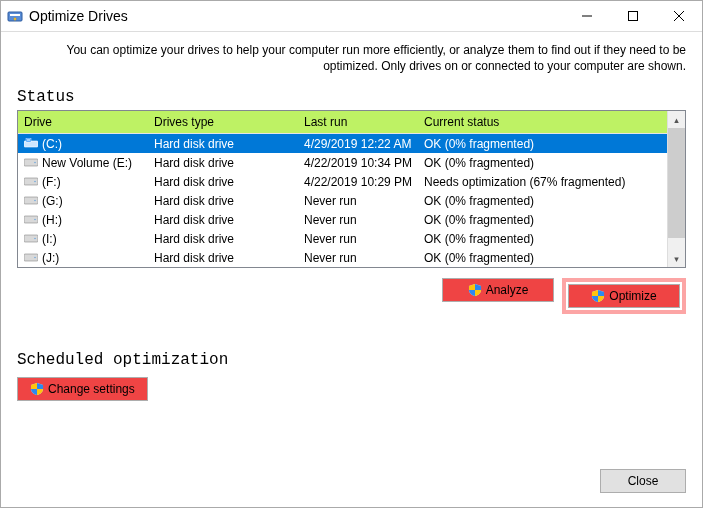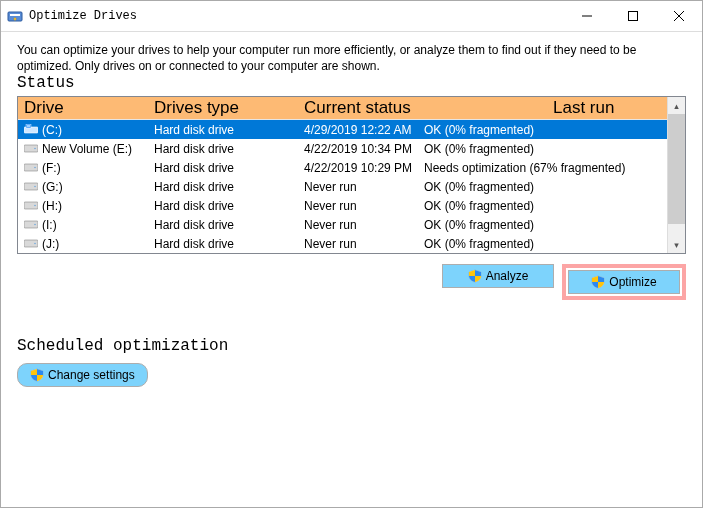"Optimize Drives" .title-text { font-family: Liberation Mono, monospace -> none; font-size: 12px -> 14px }
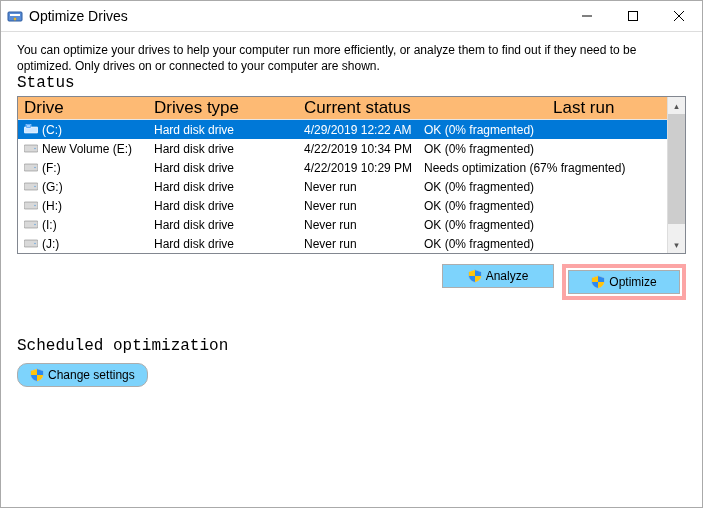"You can optimize your drives" .desc { margin-bottom: none -> 14px; text-align: none -> right }
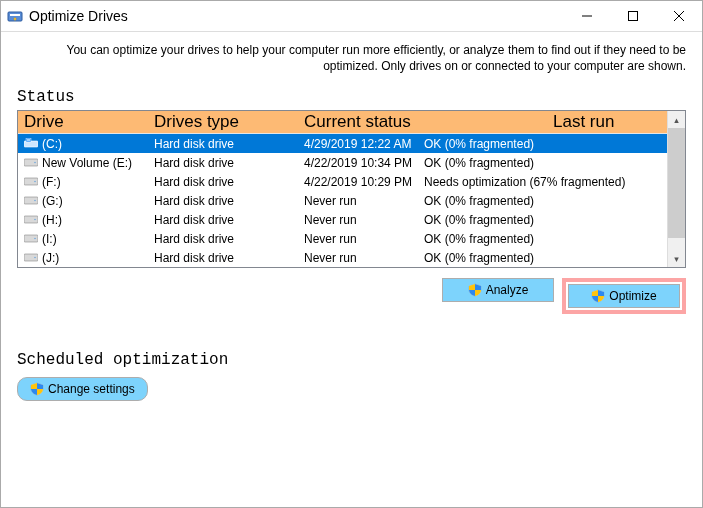"Drive" .list-header { background: #fdba74 -> #bef264; font-size: 17px -> 12px }
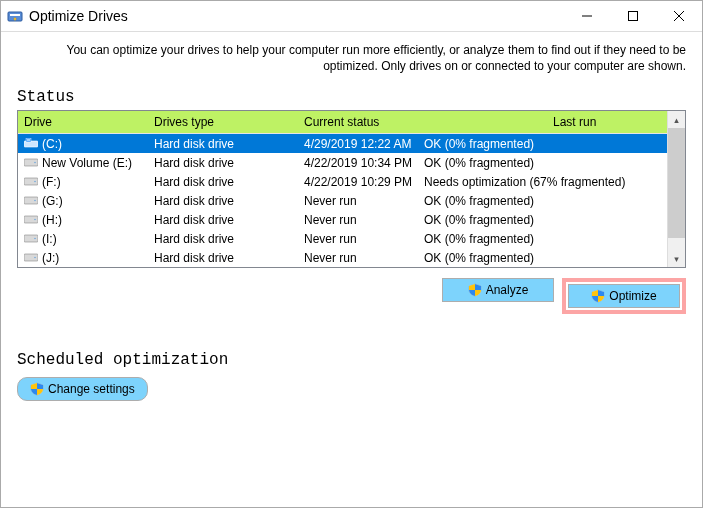"Current status" div.hcell { order: before "Last run" -> after "Last run" }
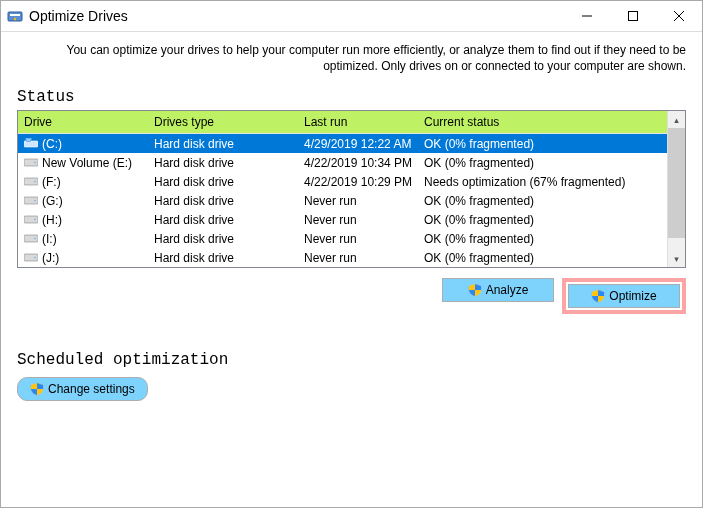"Analyze" .win-btn { background: #7dd3fc -> #ef4444 }
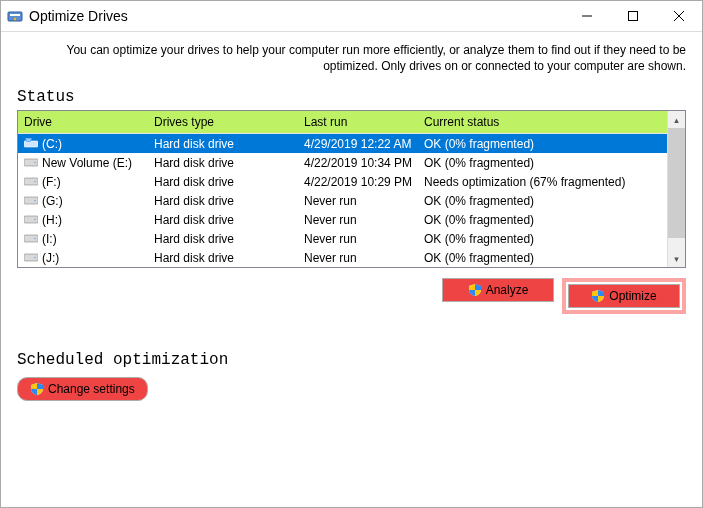"Change settings" div.win-btn { border-radius: 10px -> none }
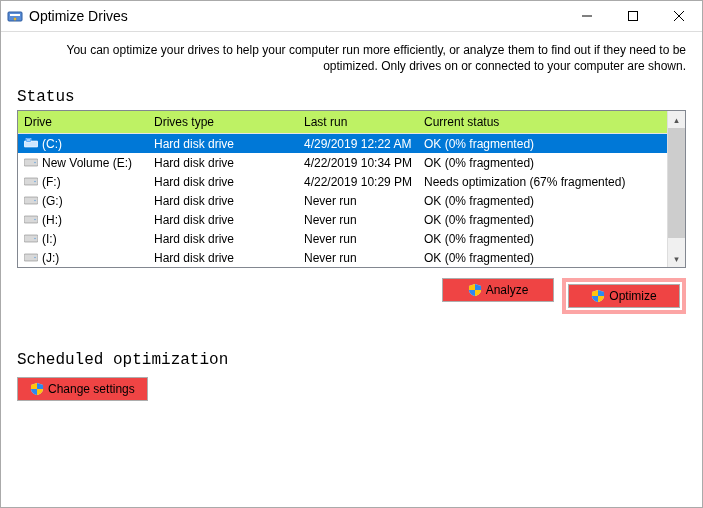"Close" div.footer { html: none -> <div> <button> <span>Close</span> </button> </div> }
